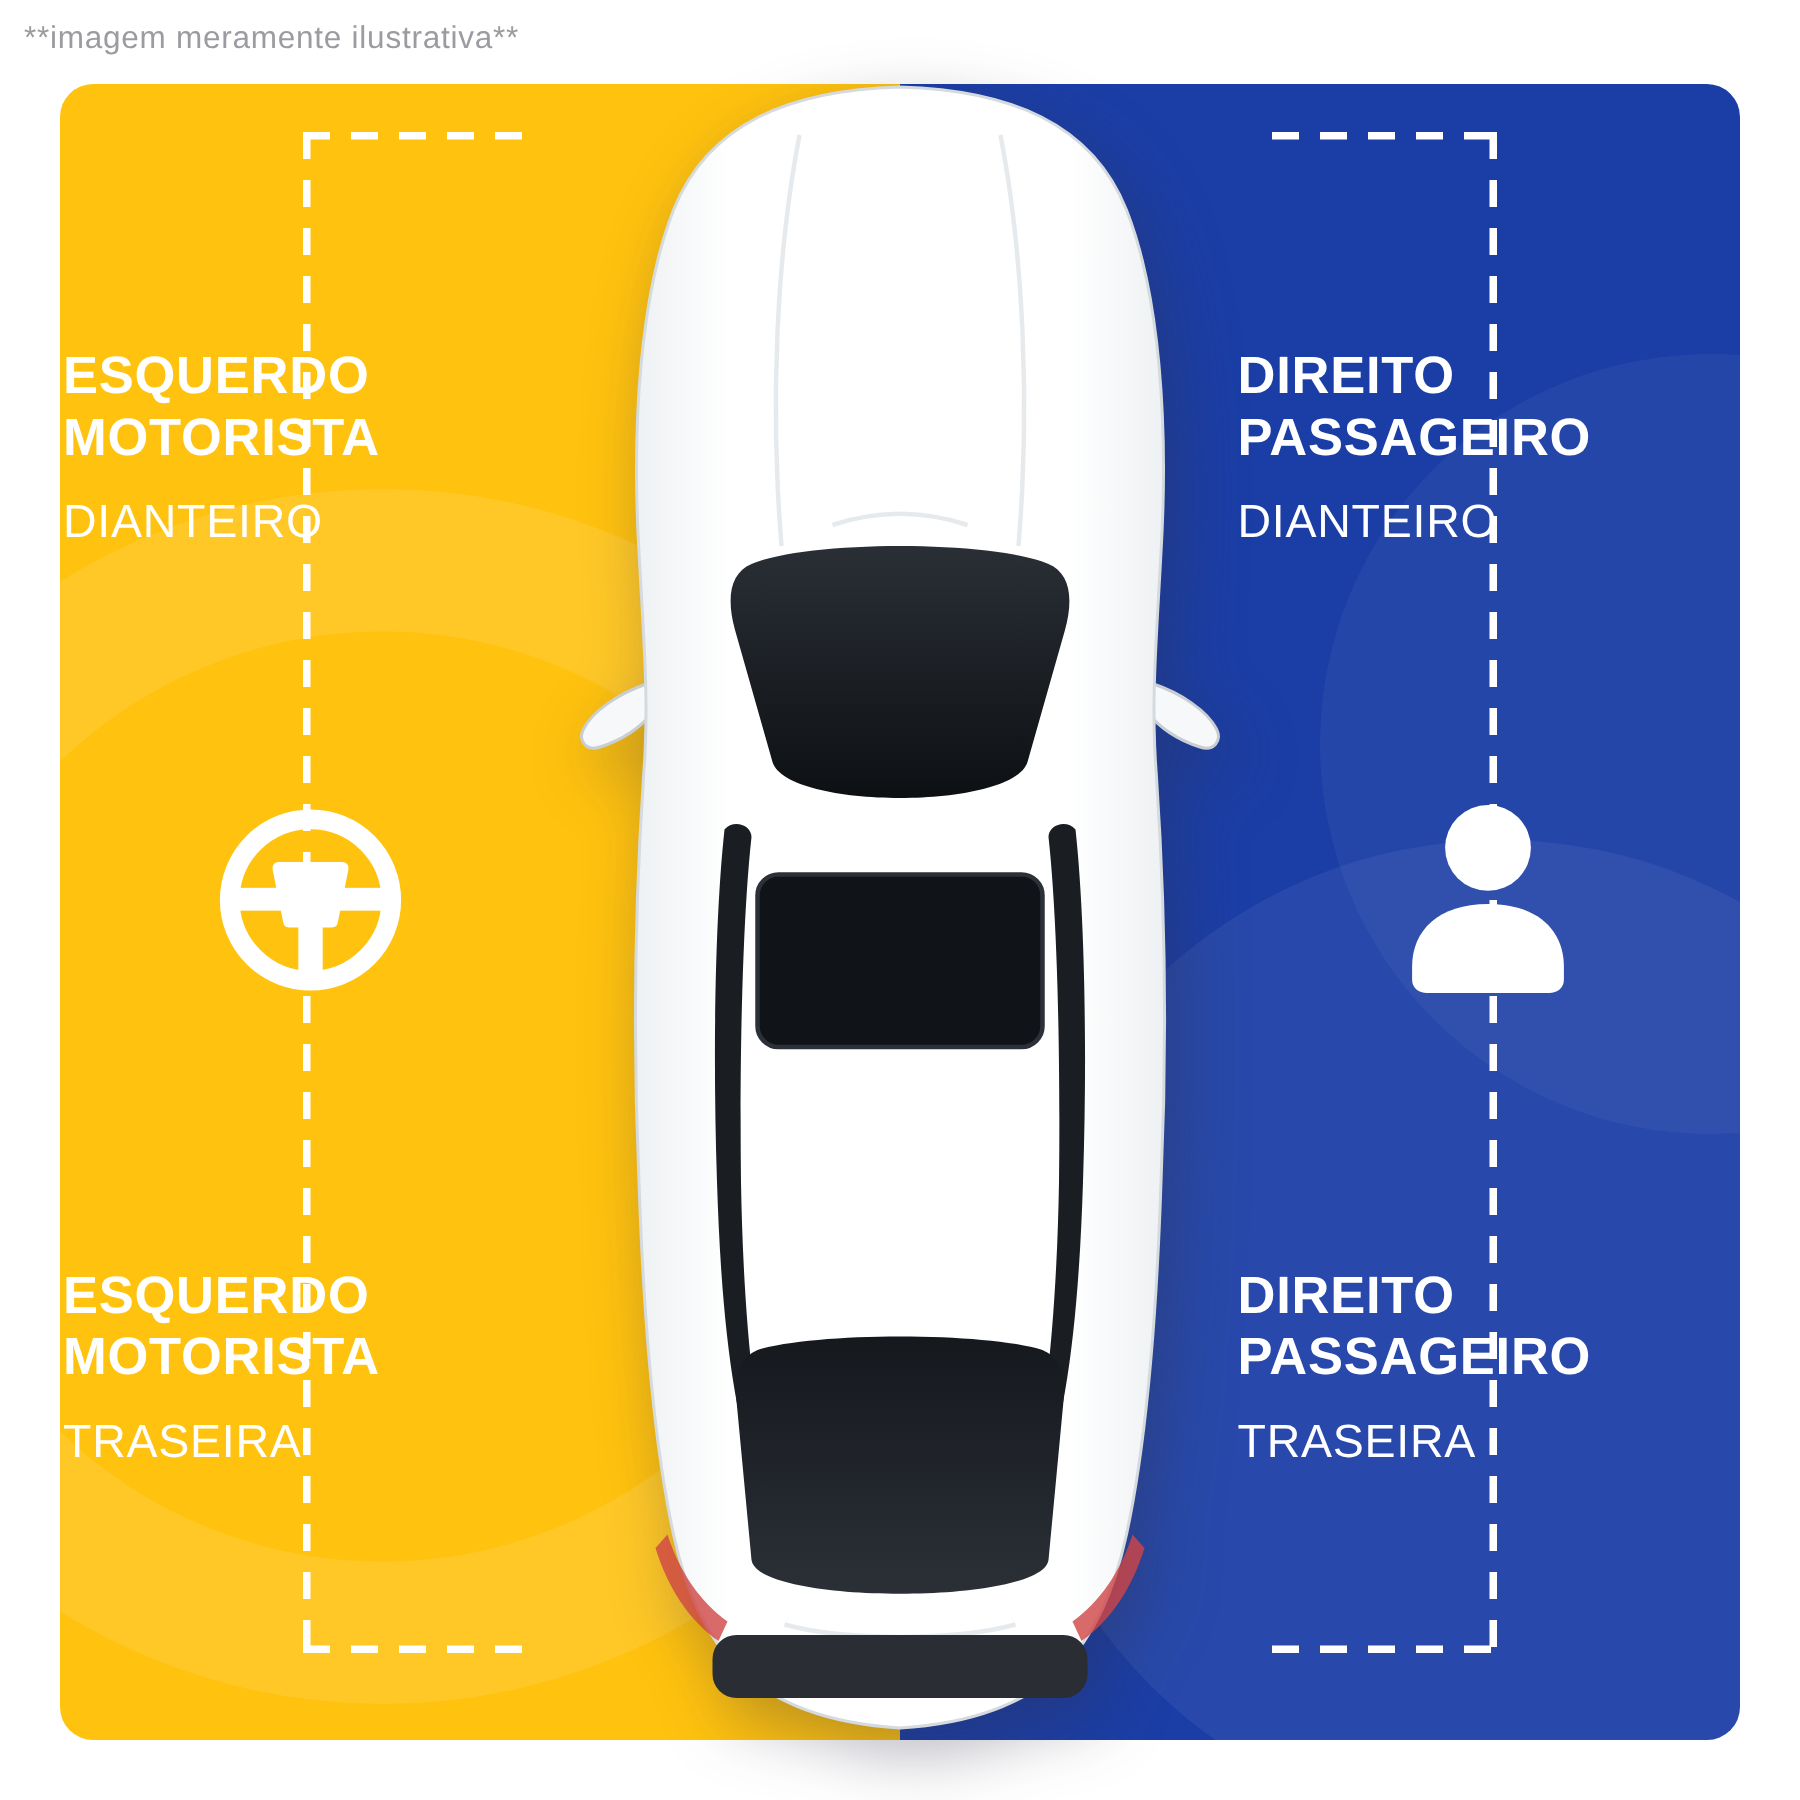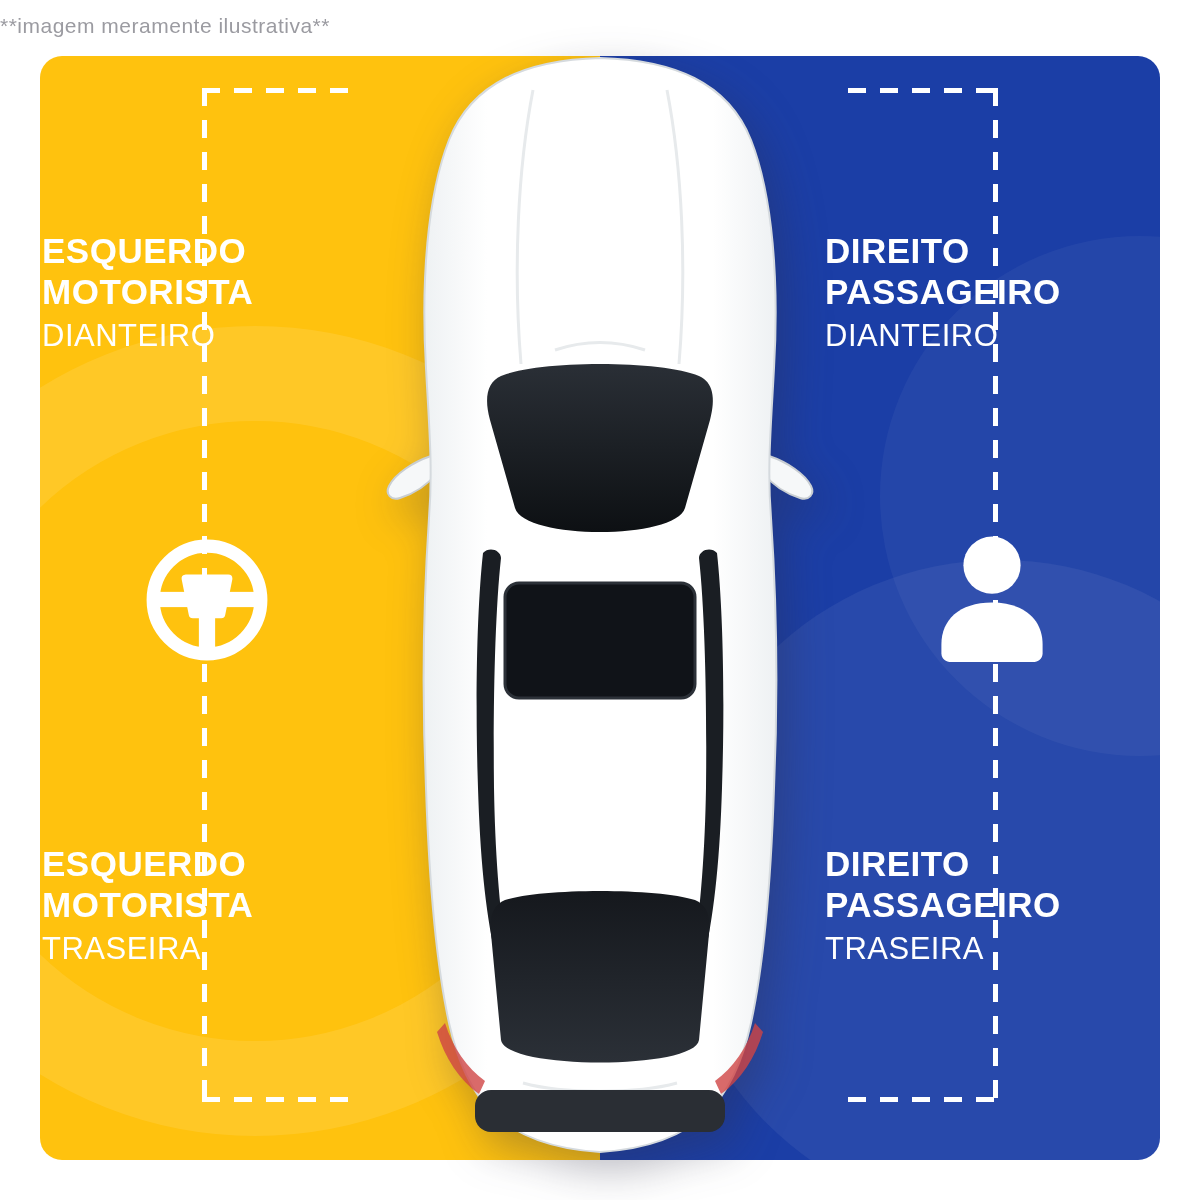"**imagem meramente ilustrativa**" .disclaimer { left: 0 -> 16px }
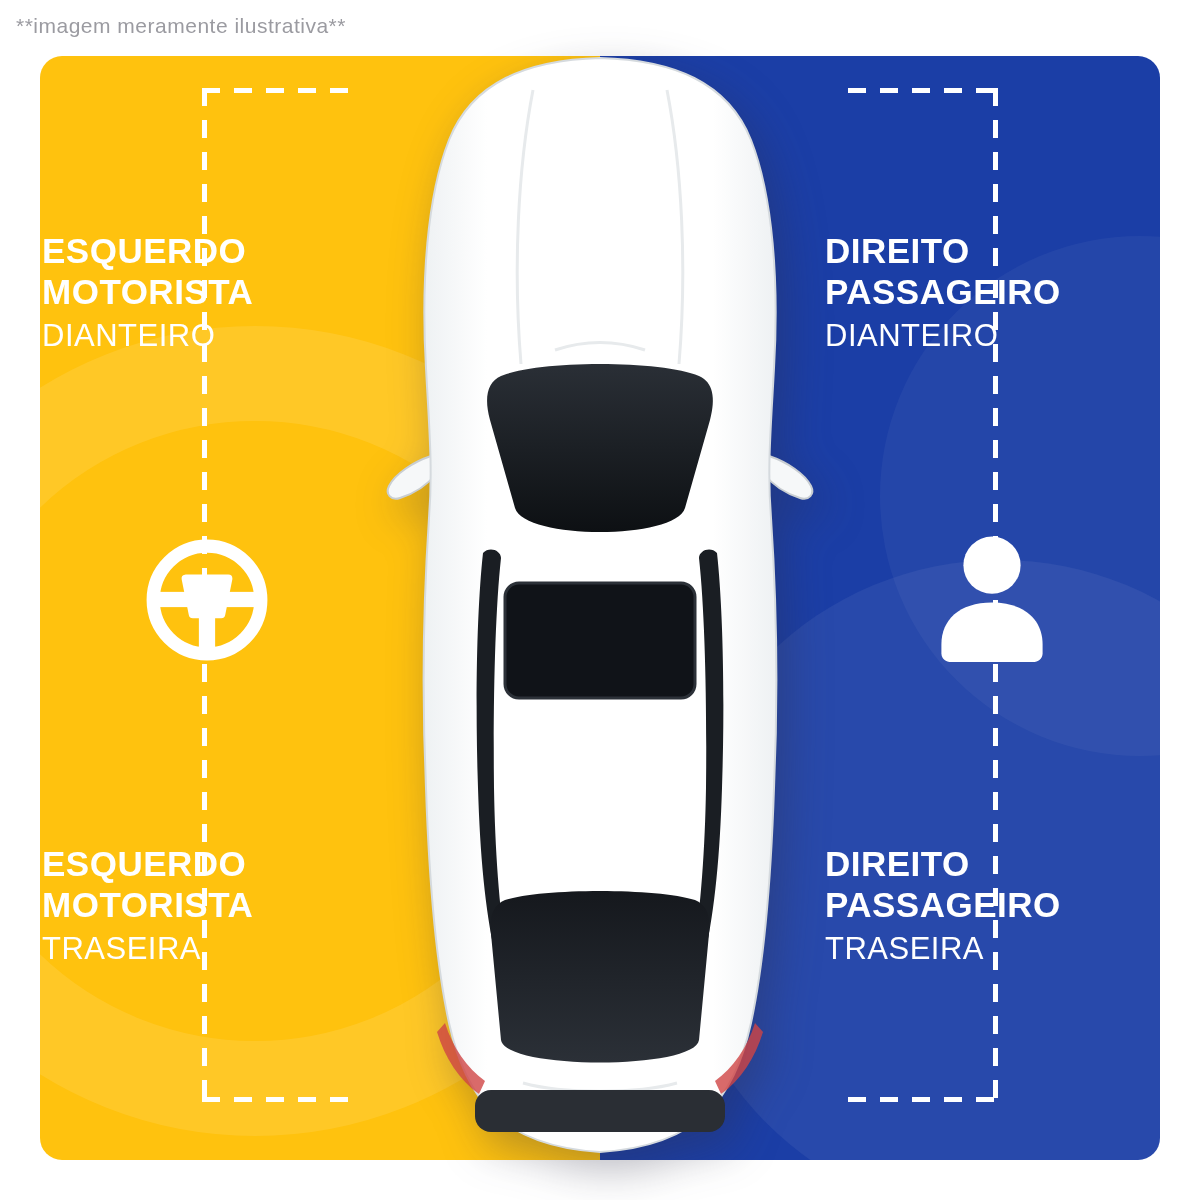"DIANTEIRO" .label .r { margin-top: 2px -> 14px }
